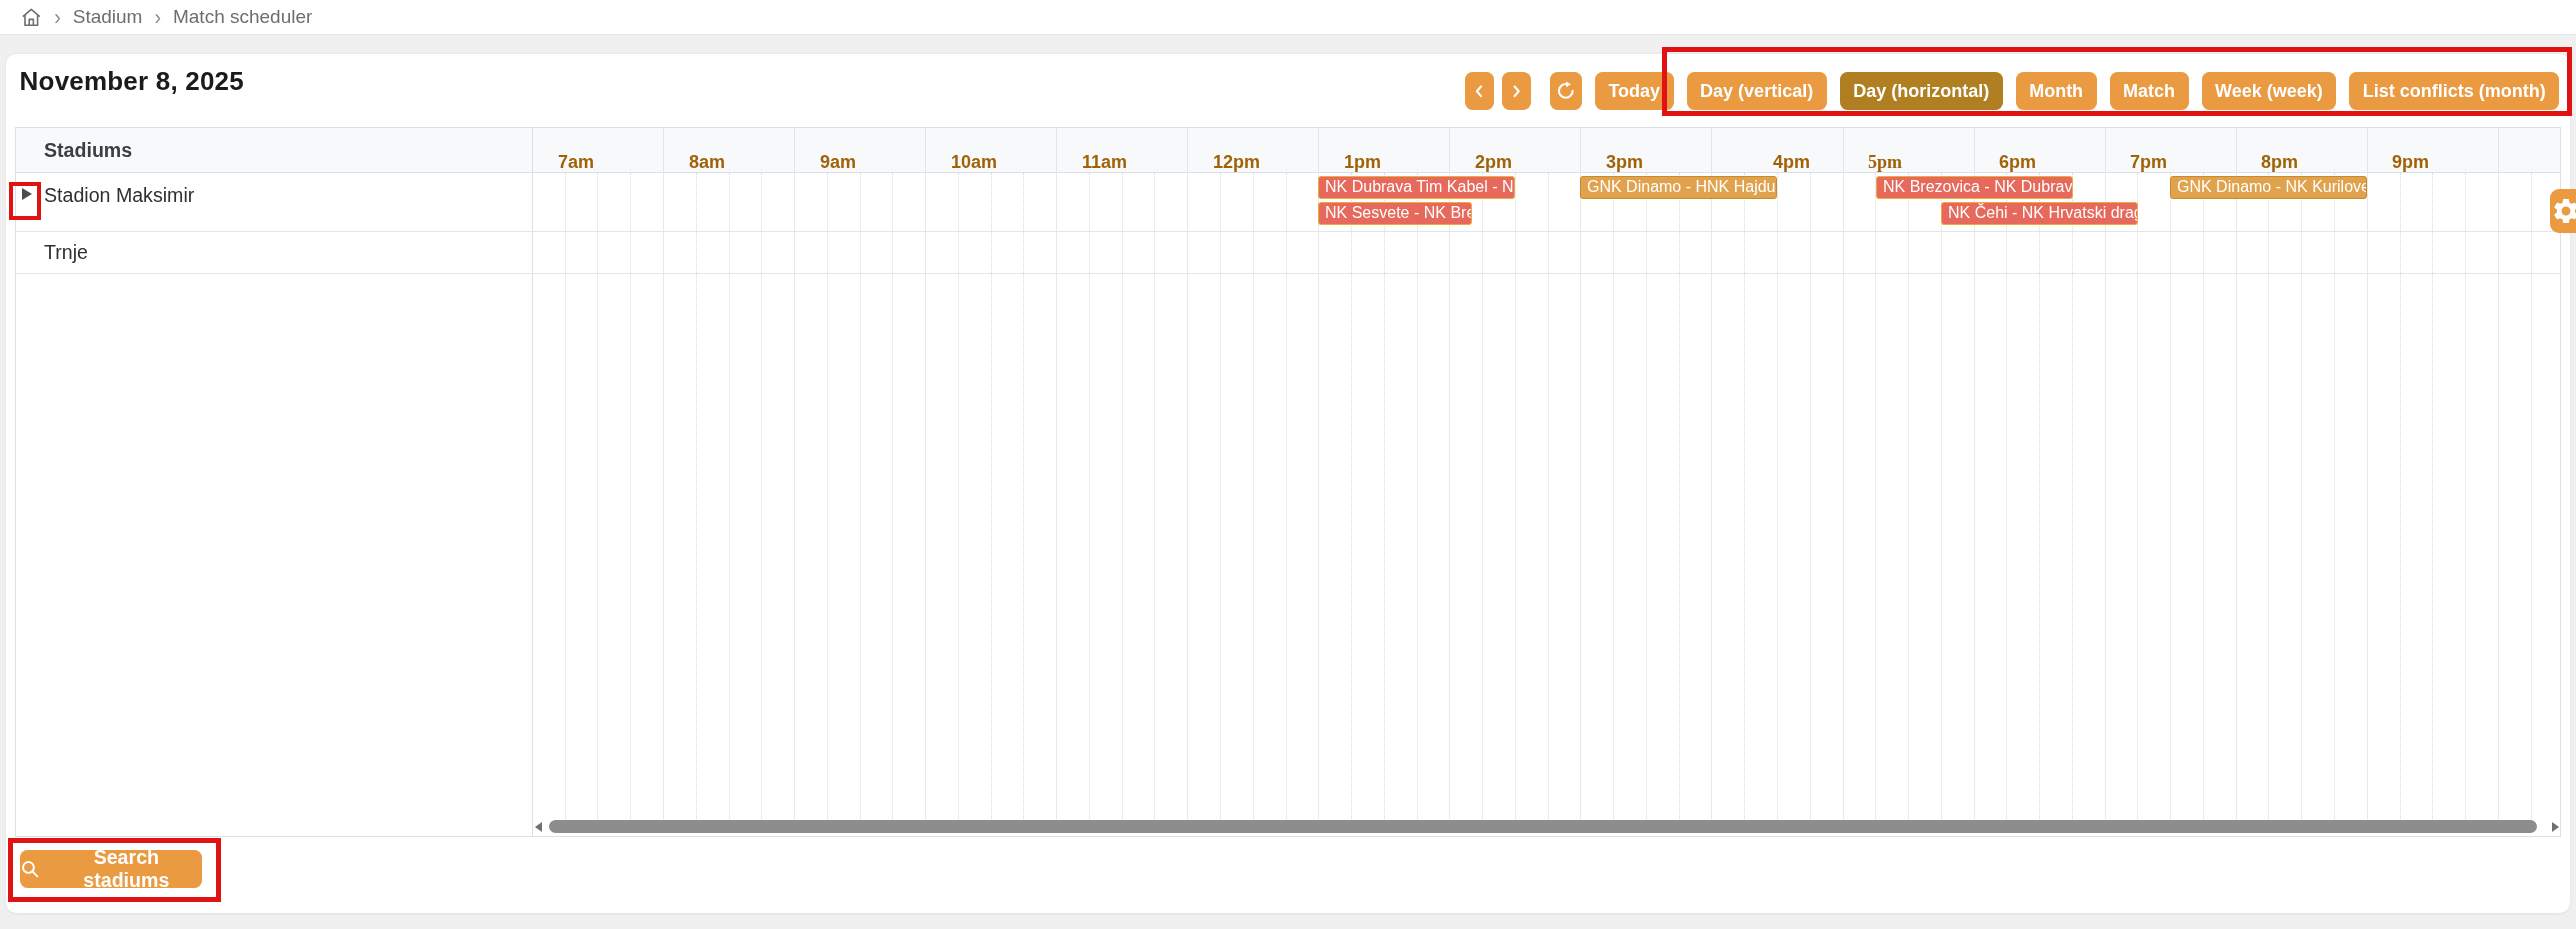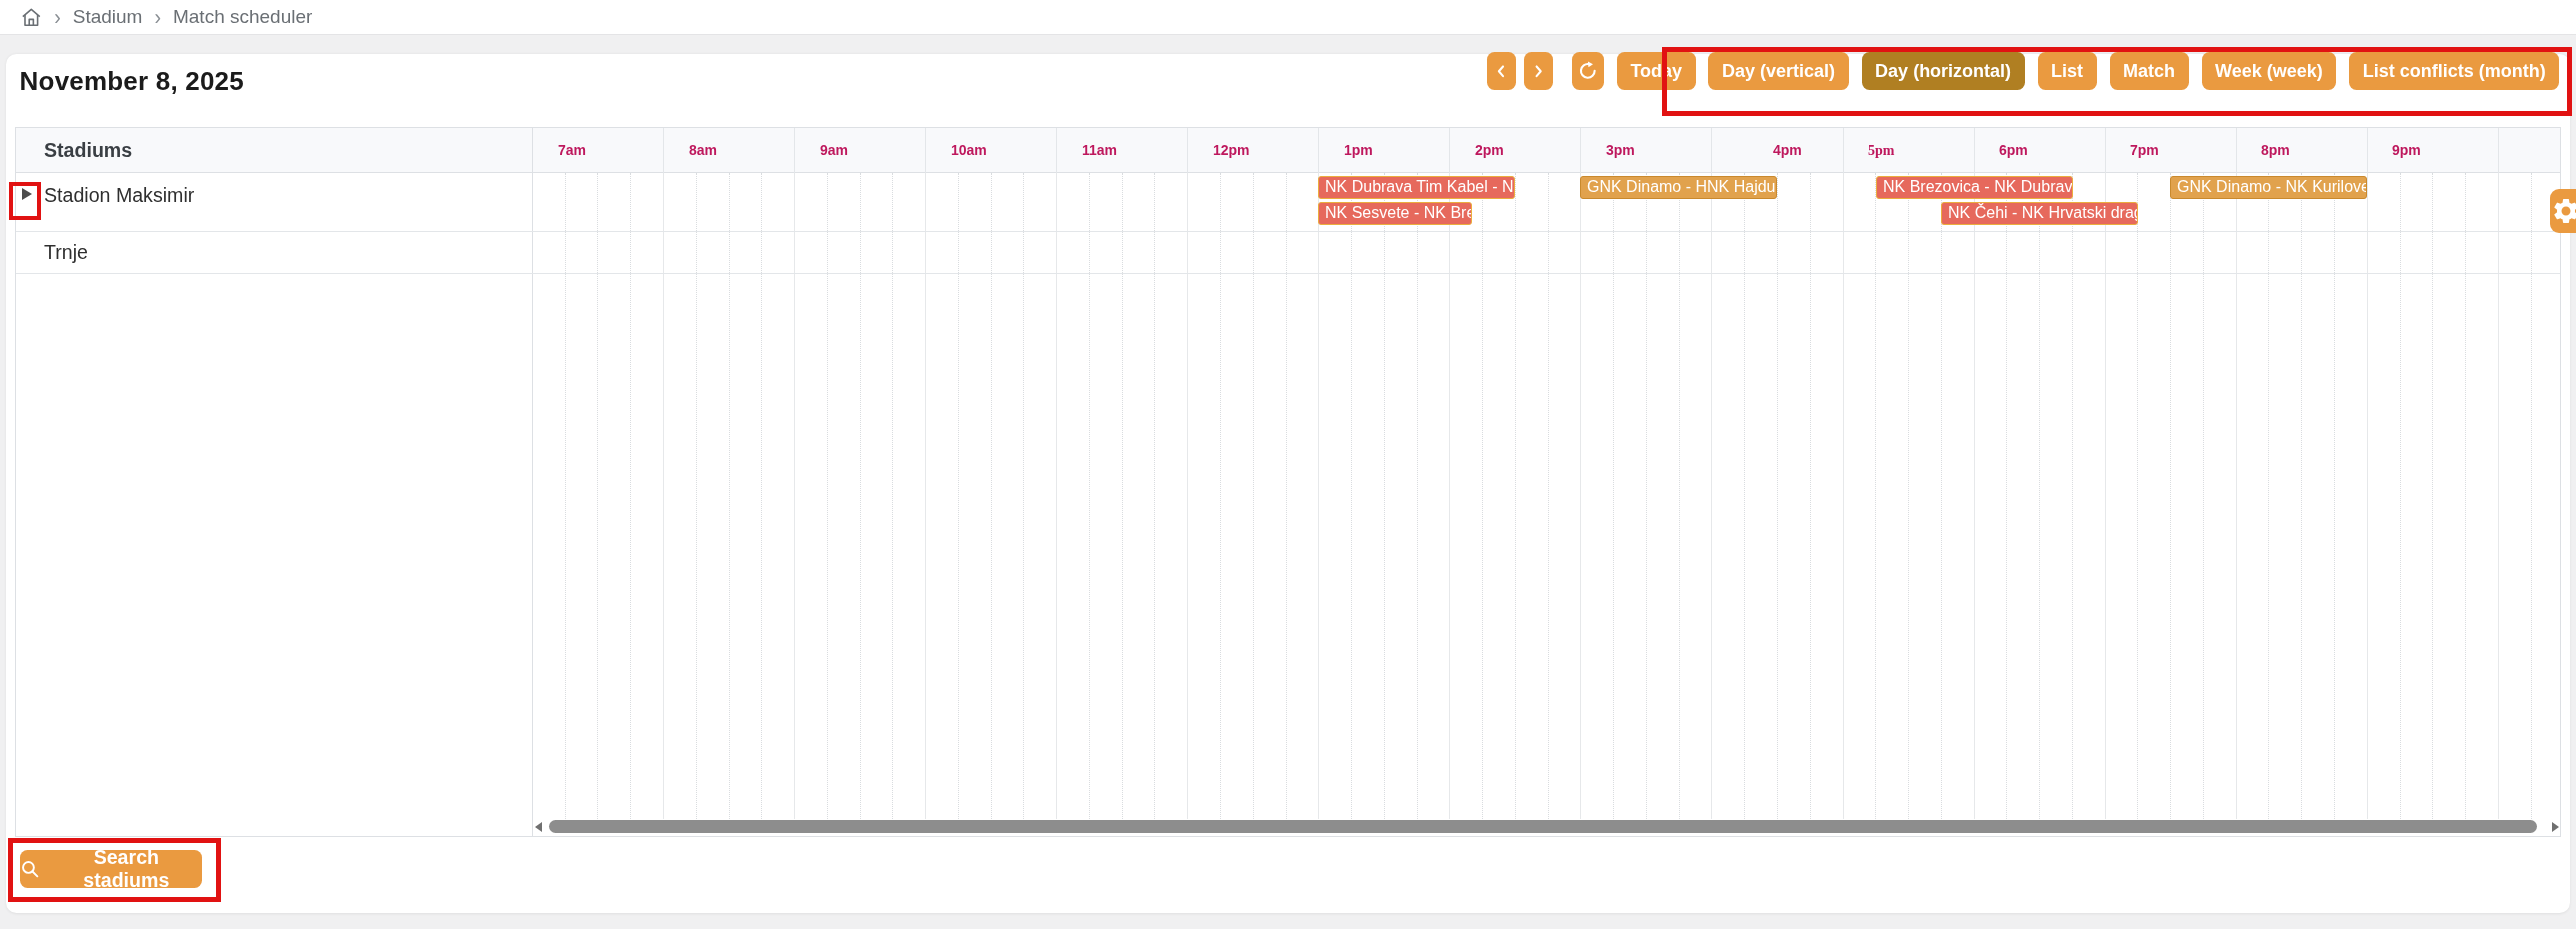"Today" .toolbar { top: 52px -> 72px }
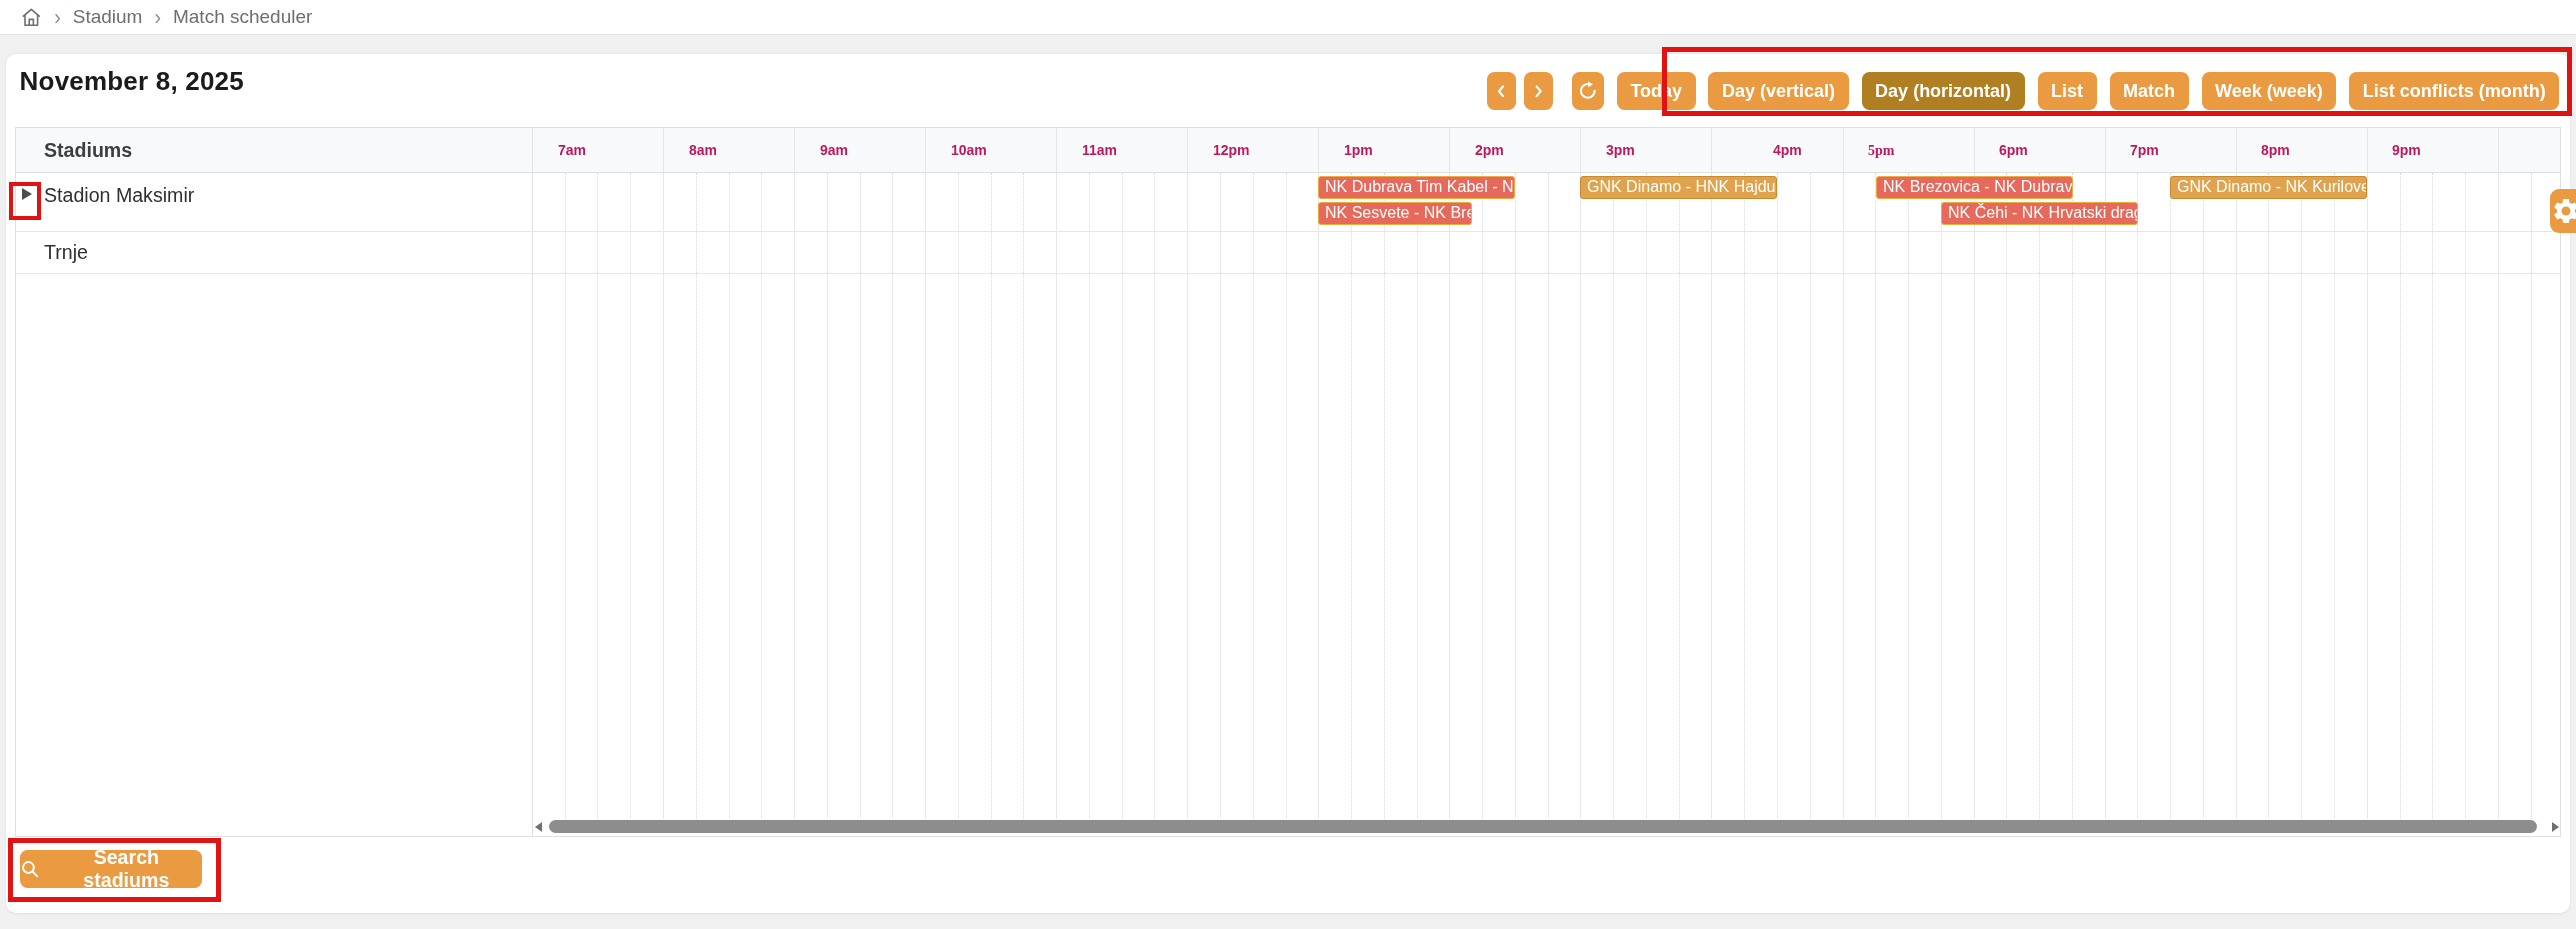"List" button.tb-btn { text: List -> Month }
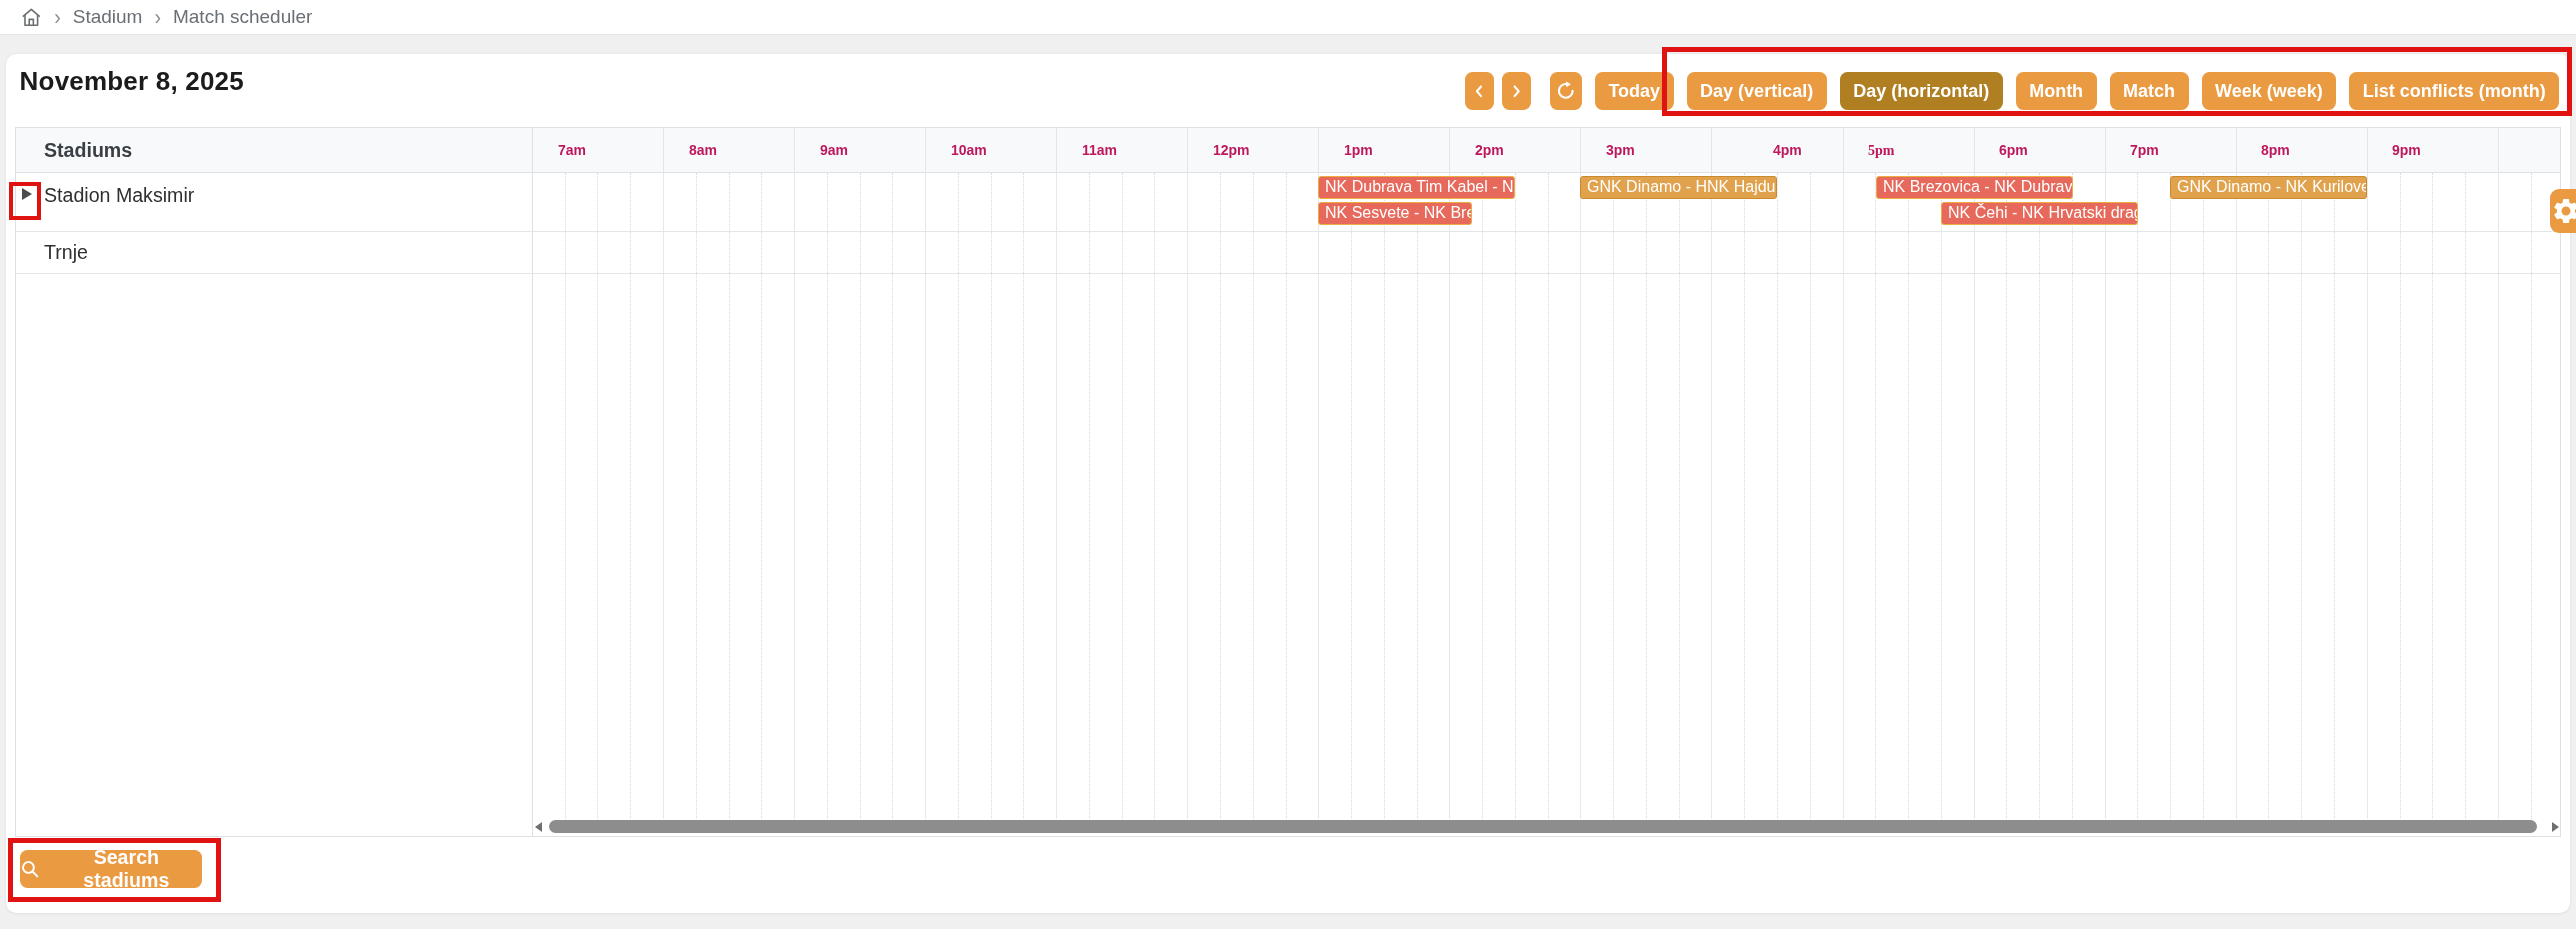"7am" .time-label { color: #be185d -> #a16207; font-size: 14px -> 18px; top: 0 -> 12px }
